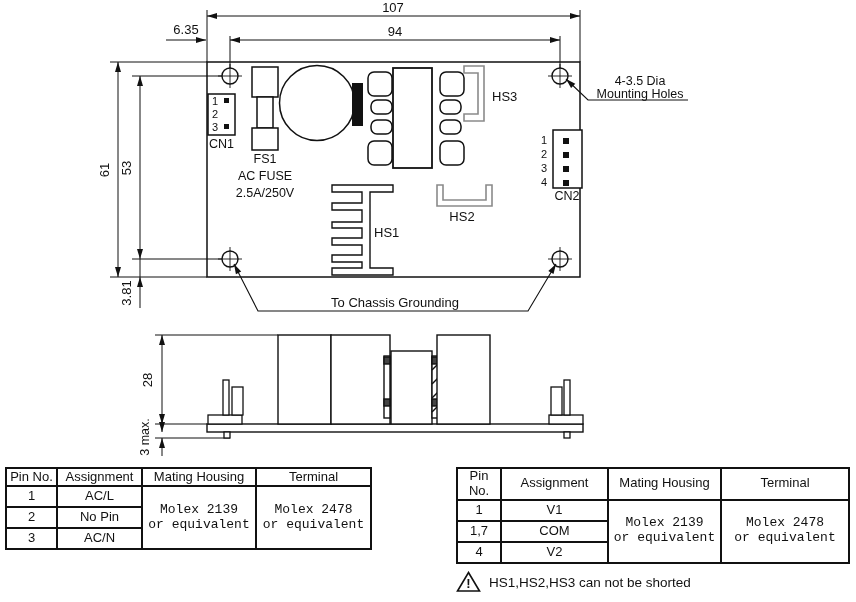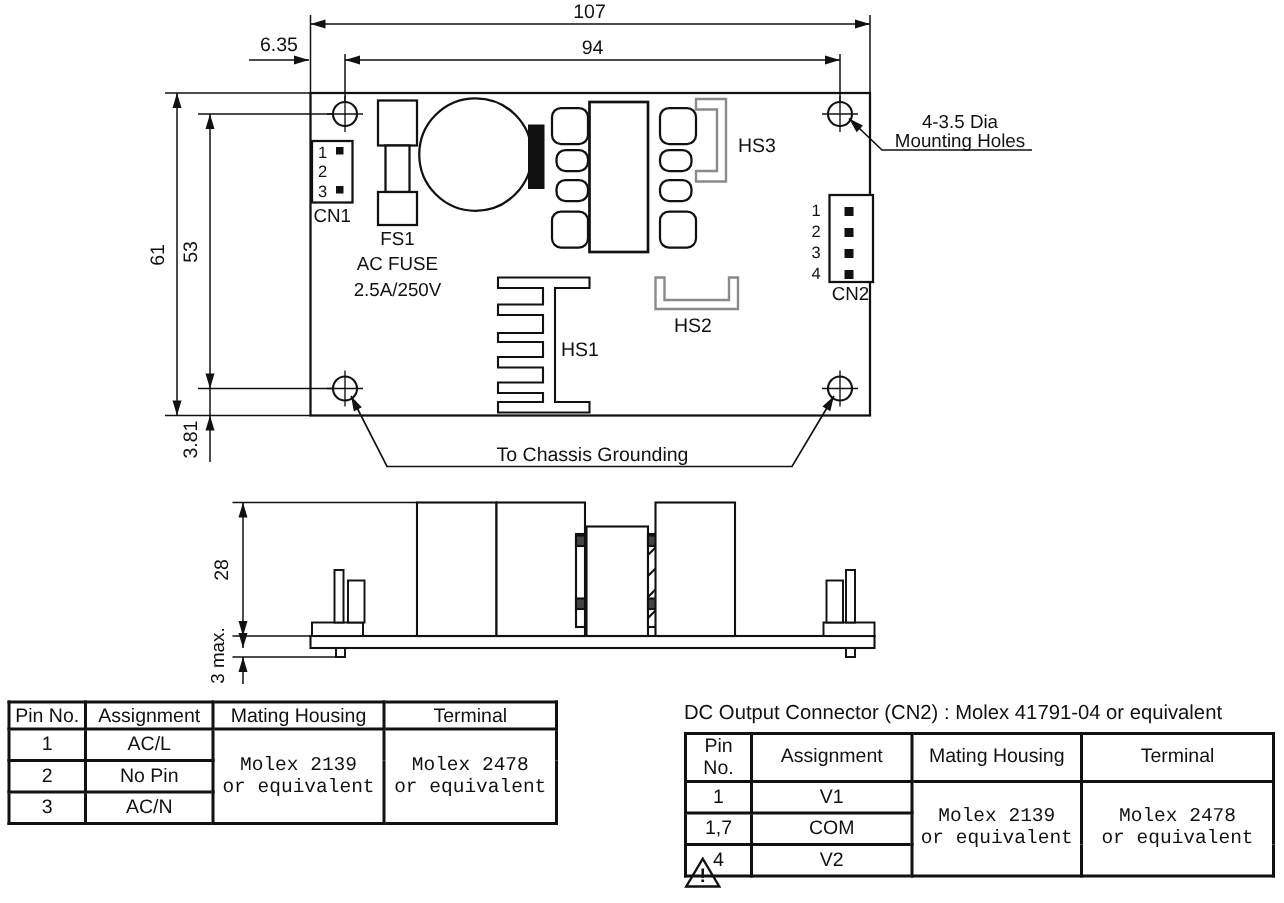"DC Output Connector (CN2) :" div.tbl-title { html: <div>DC Output Connector (CN2) : Molex 41791-04 or equivalent</div> -> none }
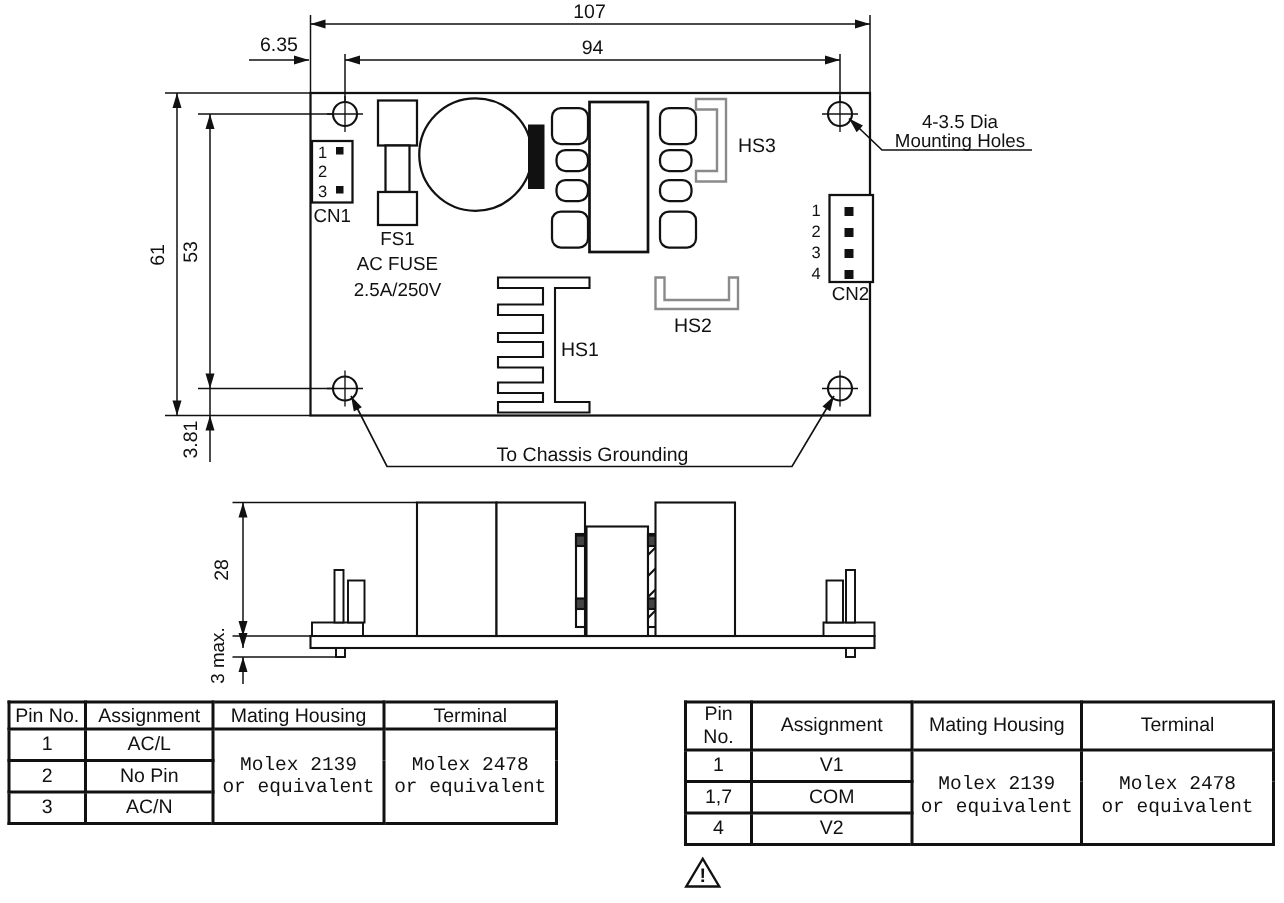"HS1,HS2,HS3 can not be shorted" span.wtext { html: none -> <span>HS1,HS2,HS3 can not be shorted</span> }
